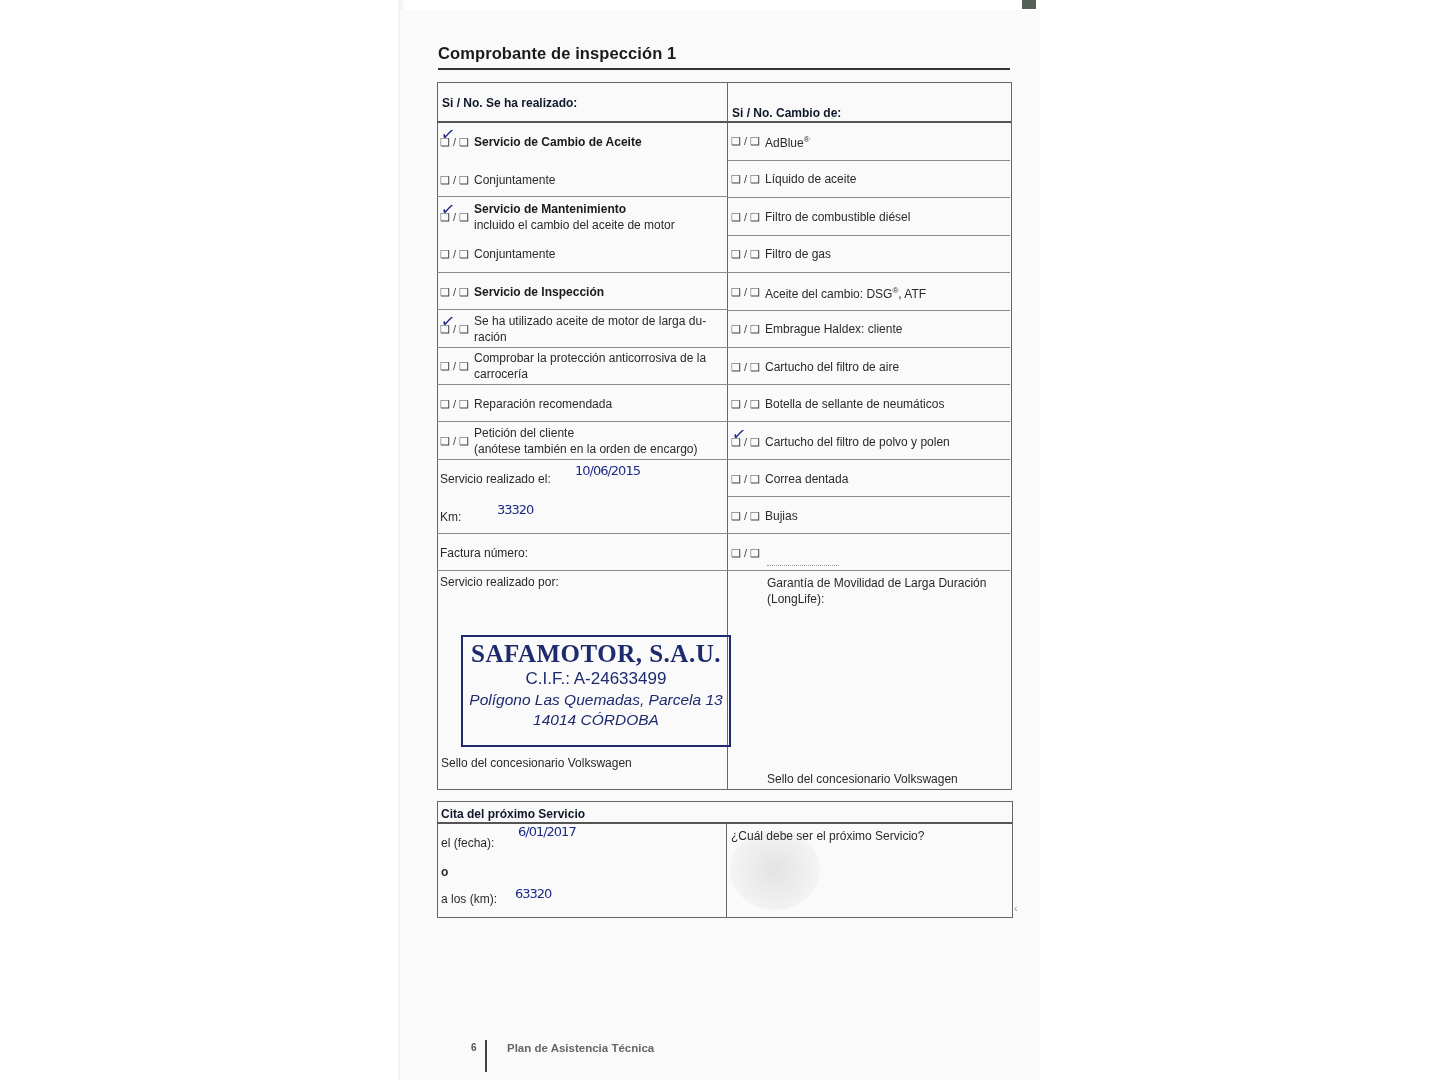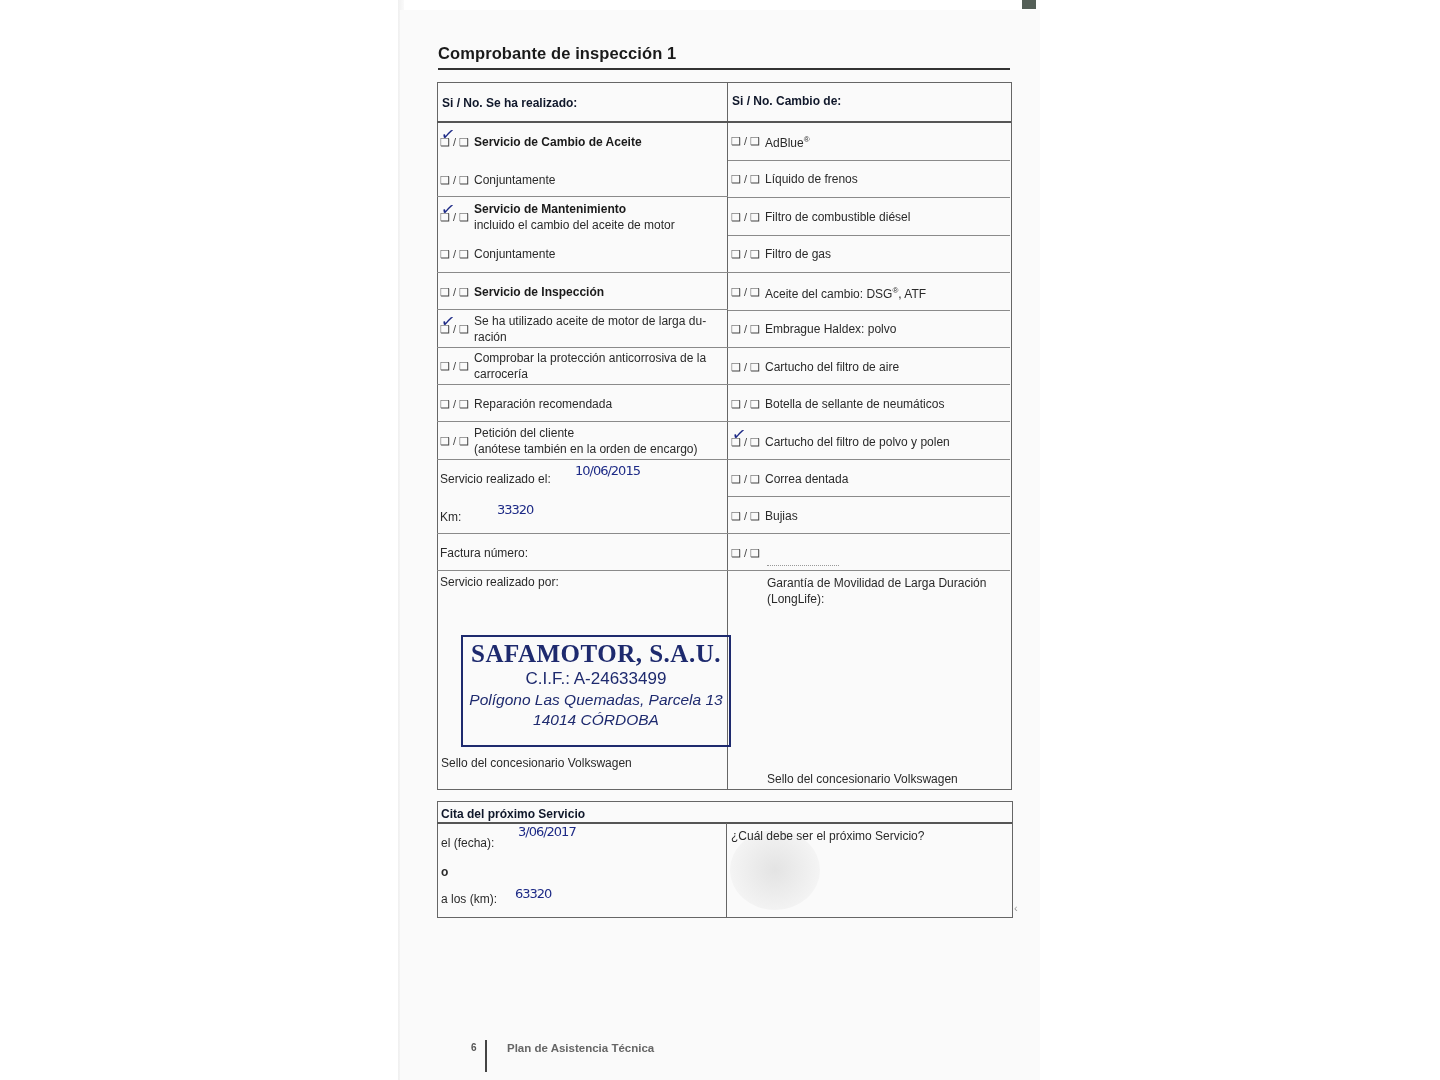"Si / No. Cambio de:" div.cell { top: 92px -> 104px }
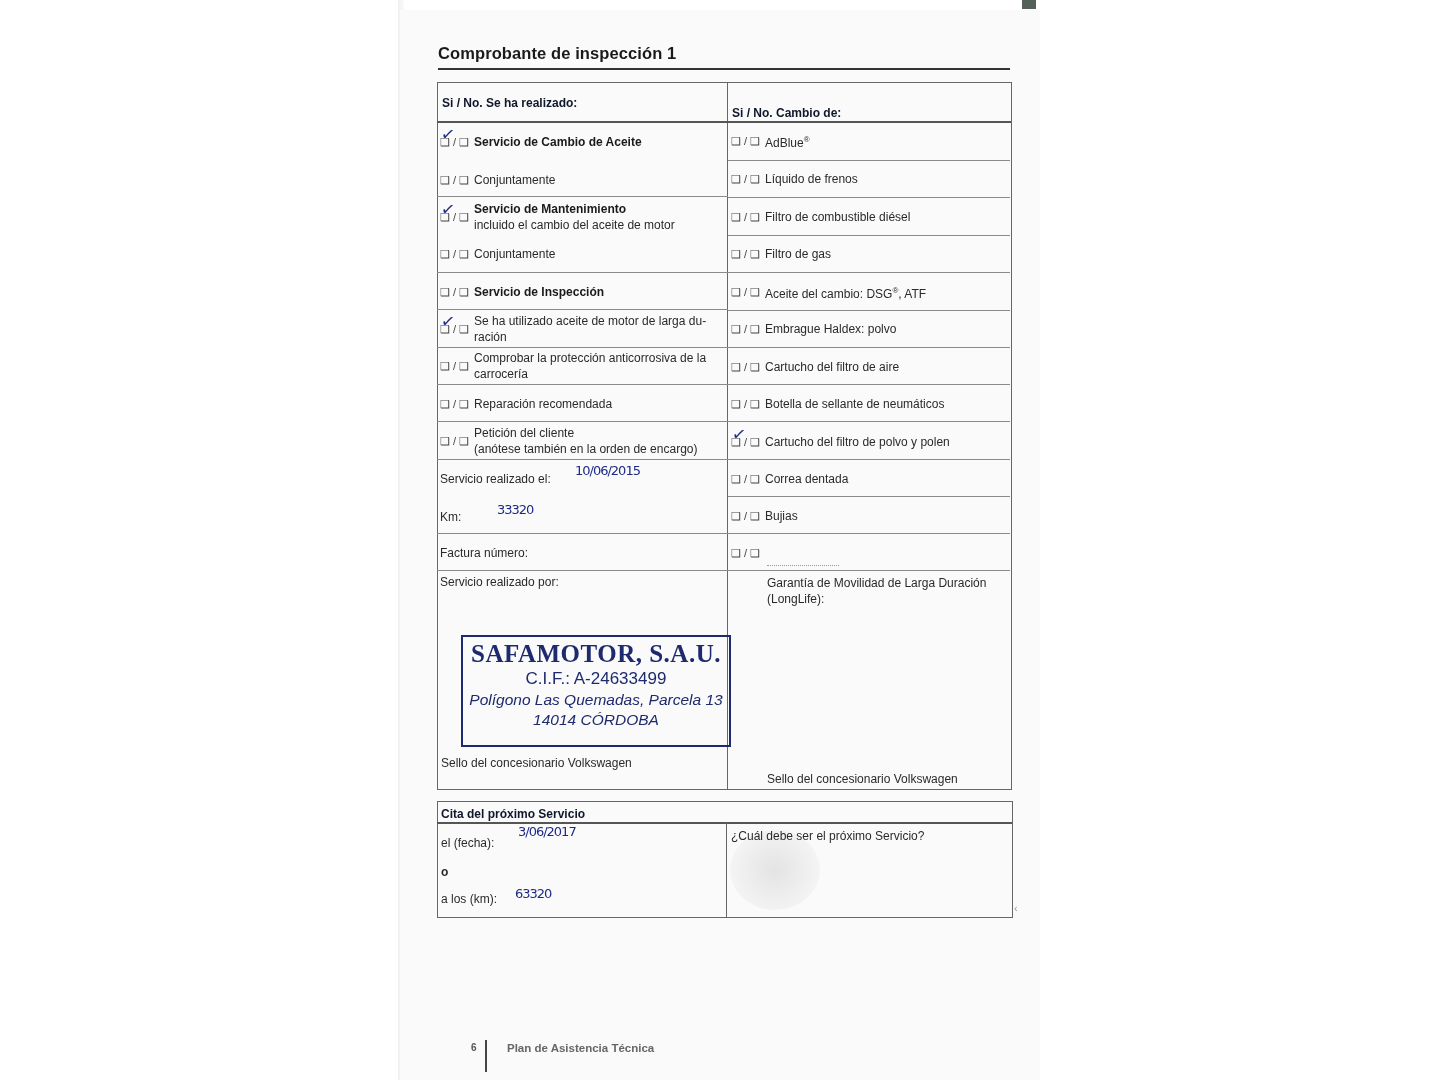"Líquido de frenos" span.txt { text: frenos -> aceite }
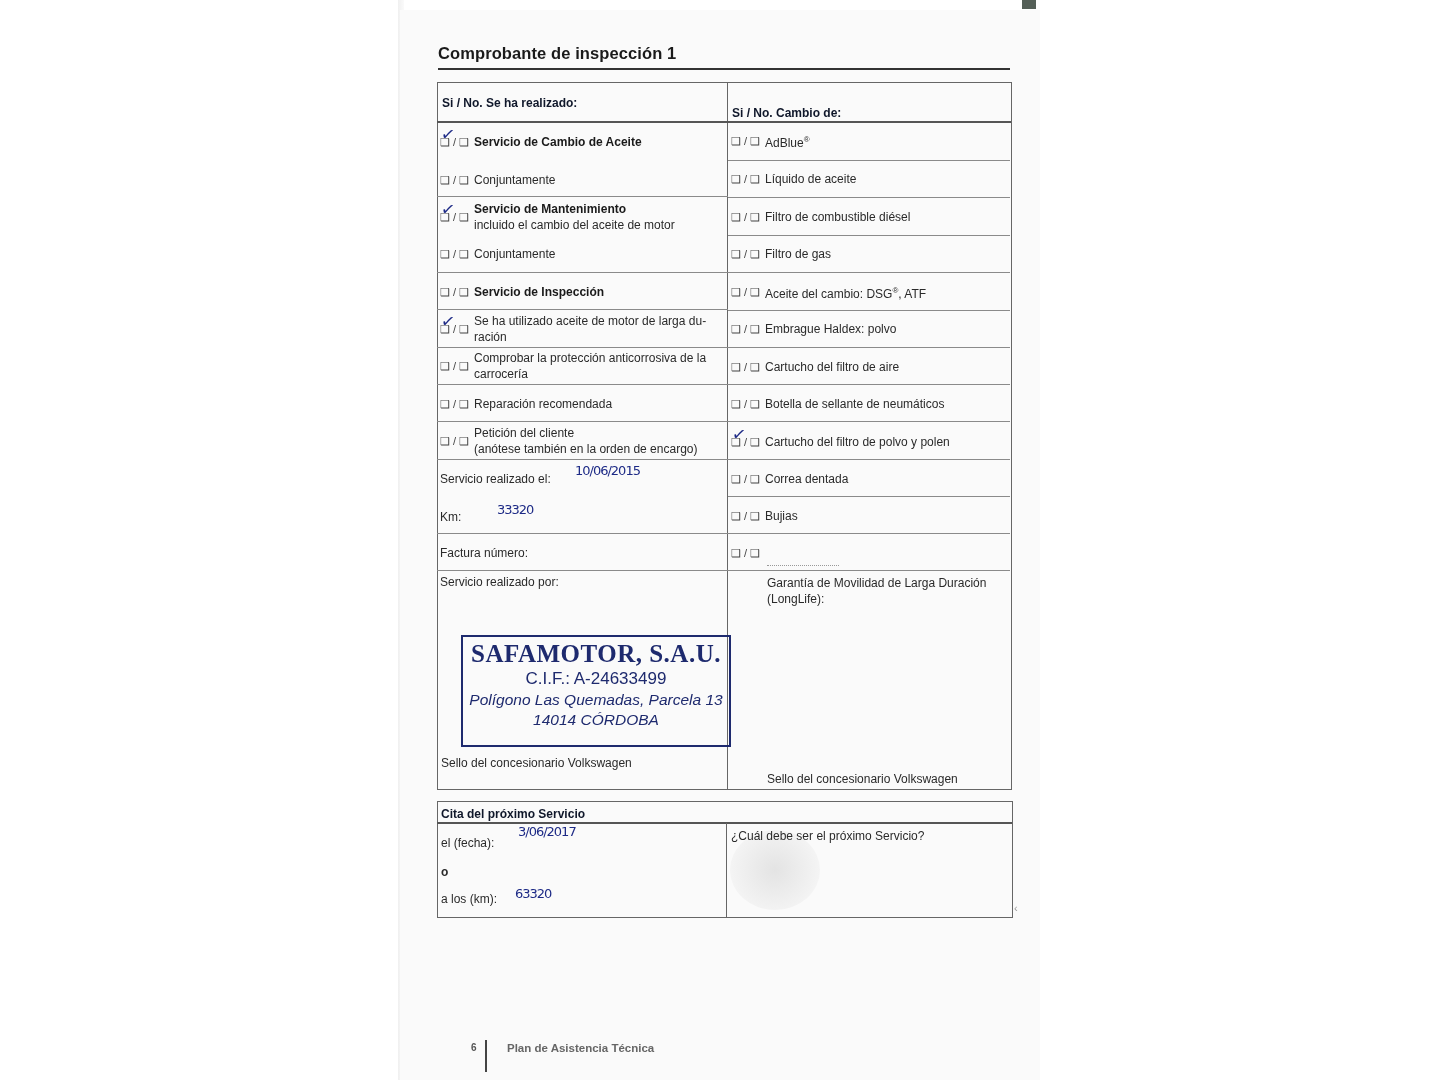"Embrague Haldex: polvo" span.txt { text: polvo -> cliente }
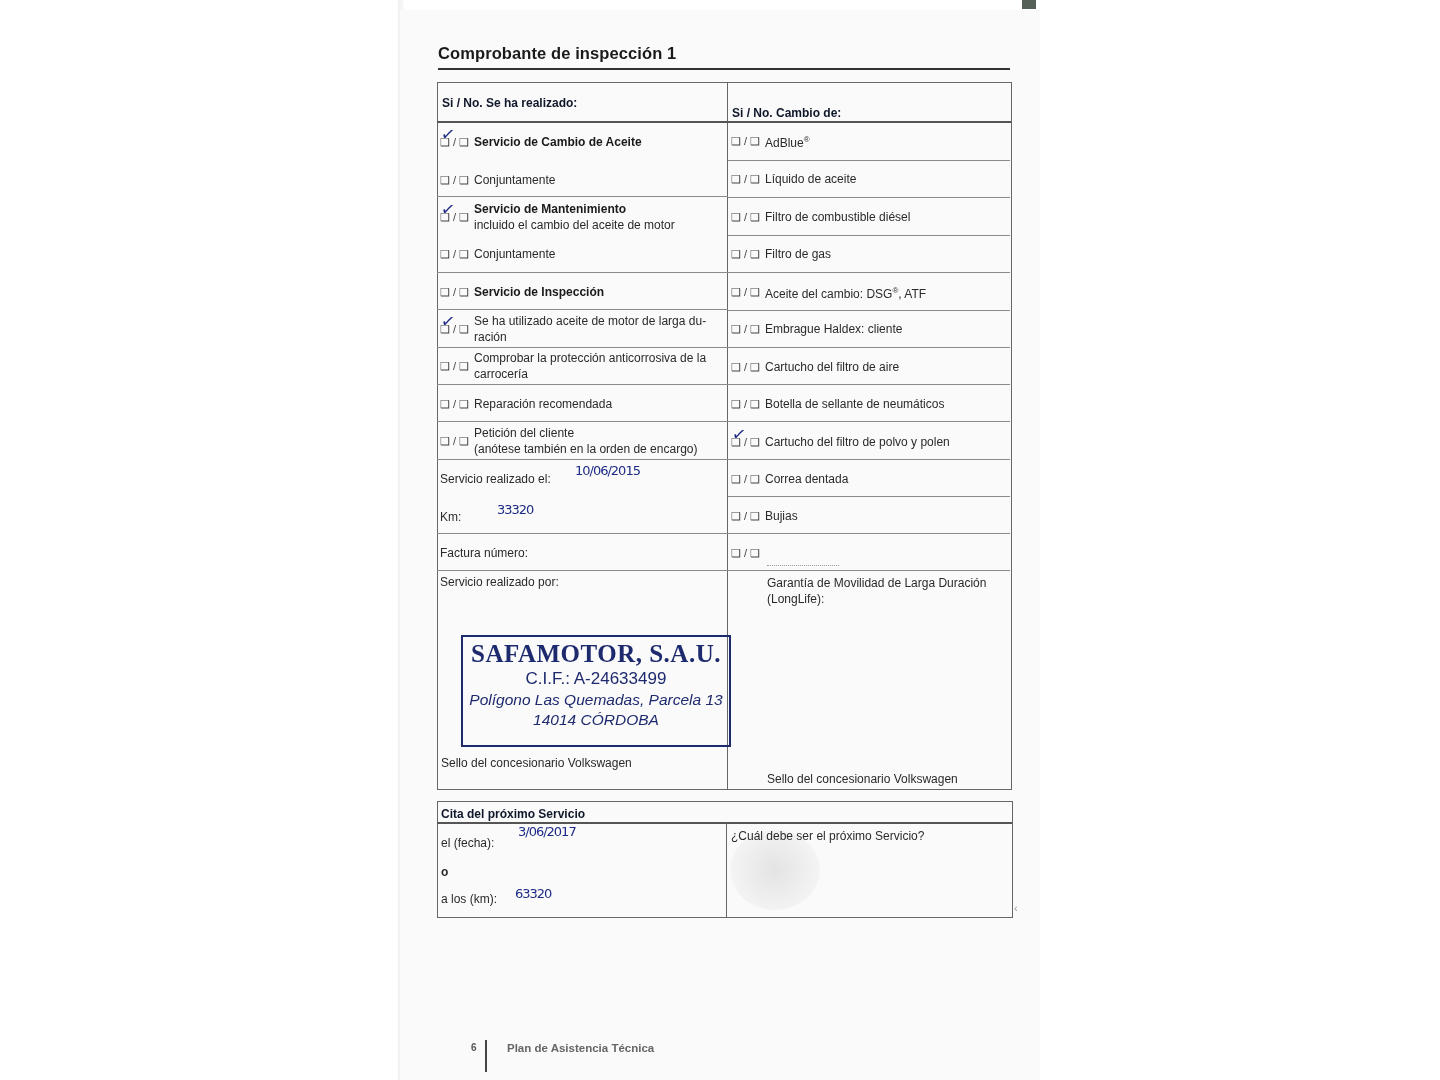"3/06/2017" div.hand { text: 3/06/2017 -> 6/01/2017 }
